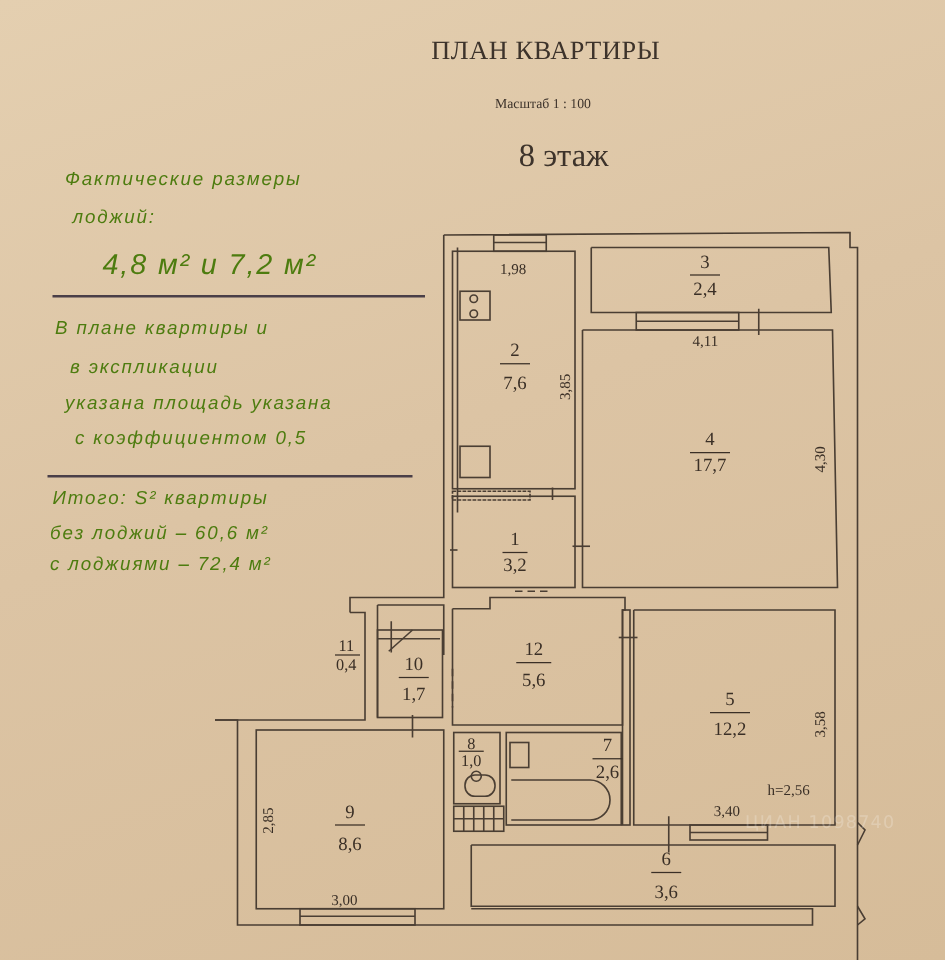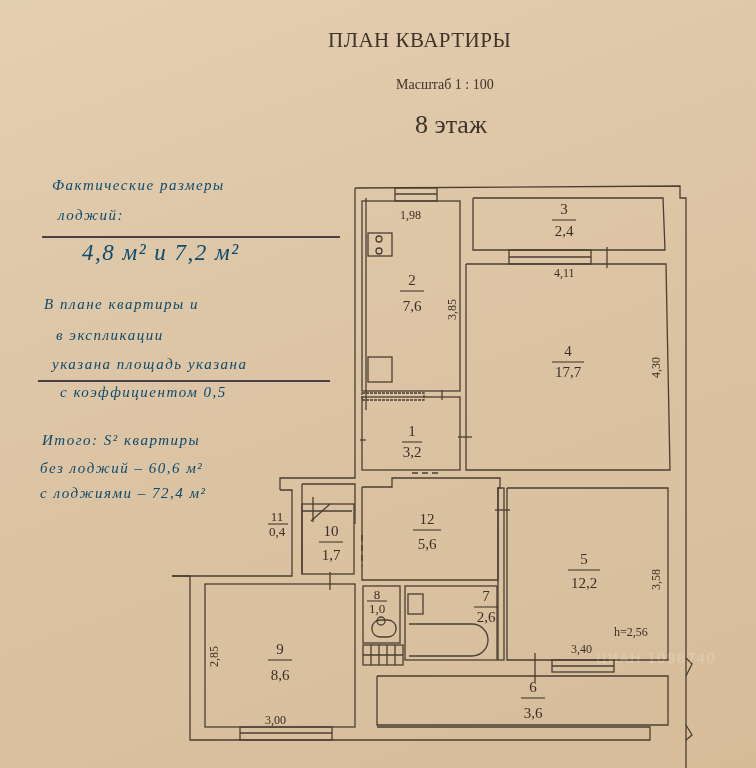"ПЛАН КВАРТИРЫ" .title { left: 328px -> 345px }
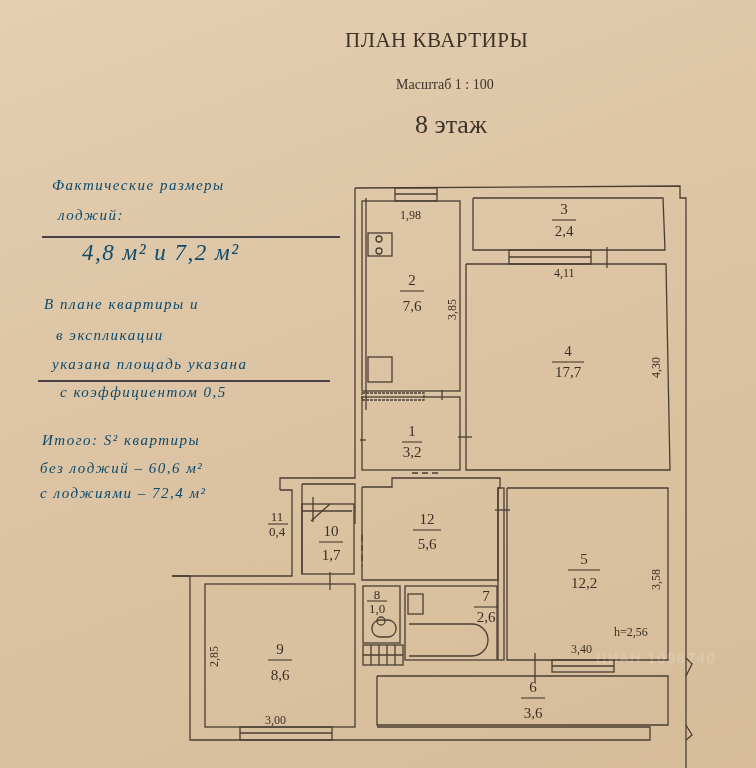"Масштаб 1 : 100" .scale { font-size: 14px -> 11px }
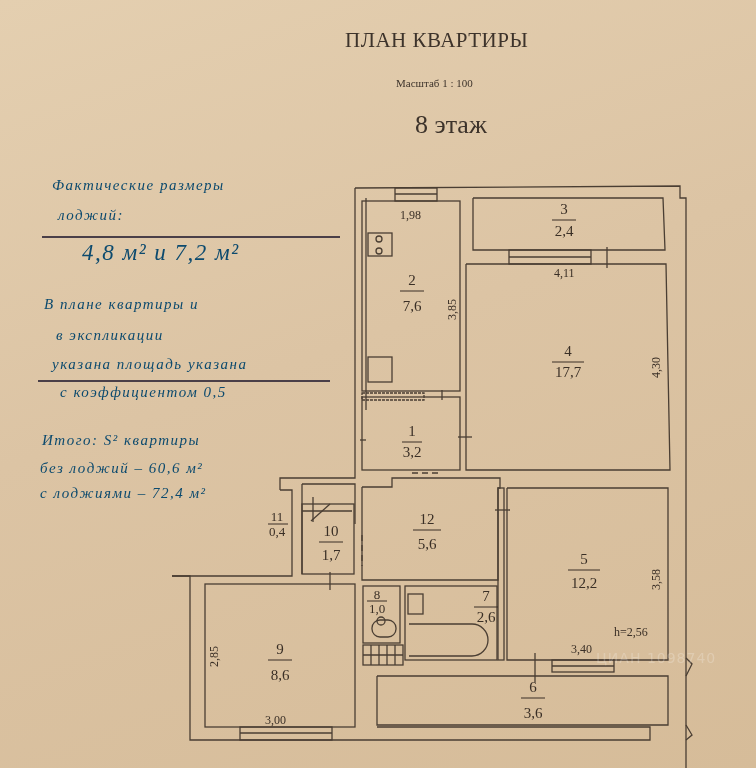"Фактические размеры" .hand { color: #0c4a6e -> #4d7c0f; font-family: Liberation Serif, serif -> Liberation Sans, sans-serif; margin-top: 42px -> none }
